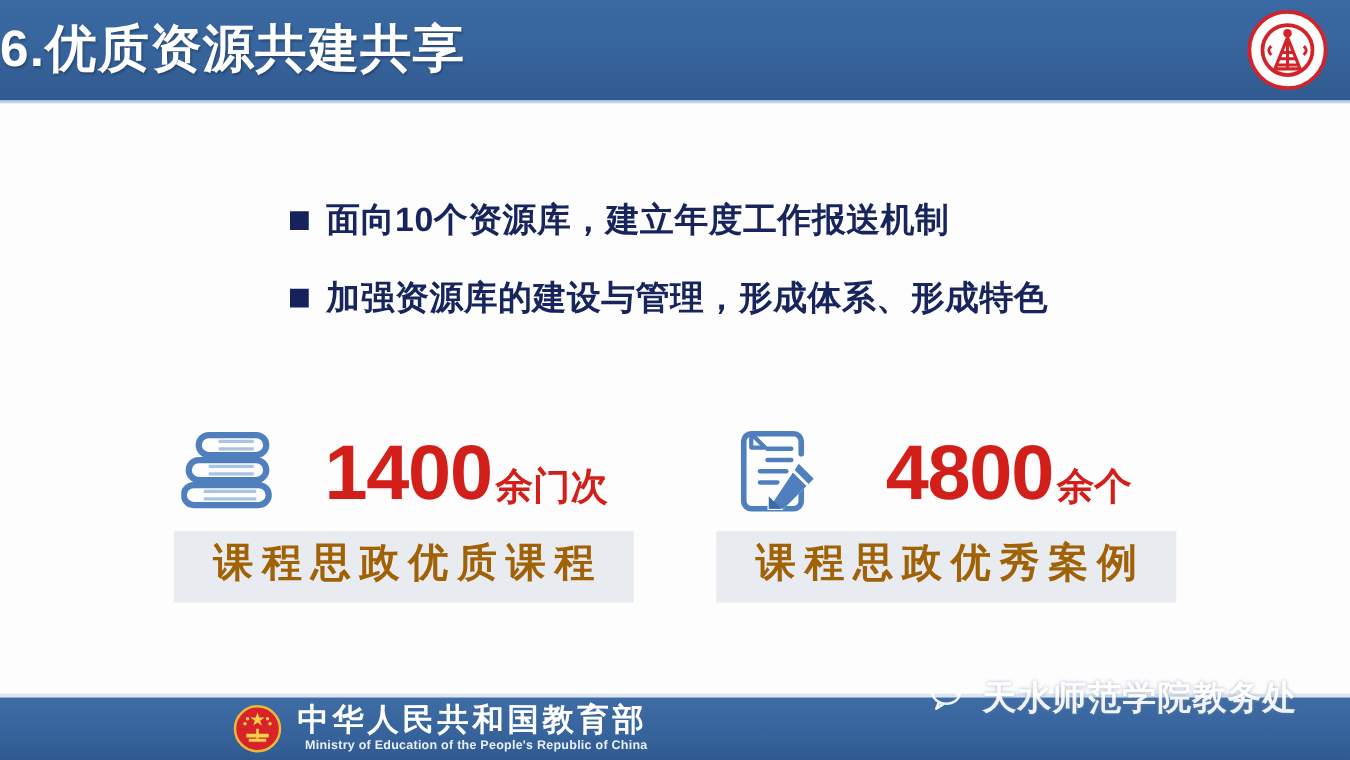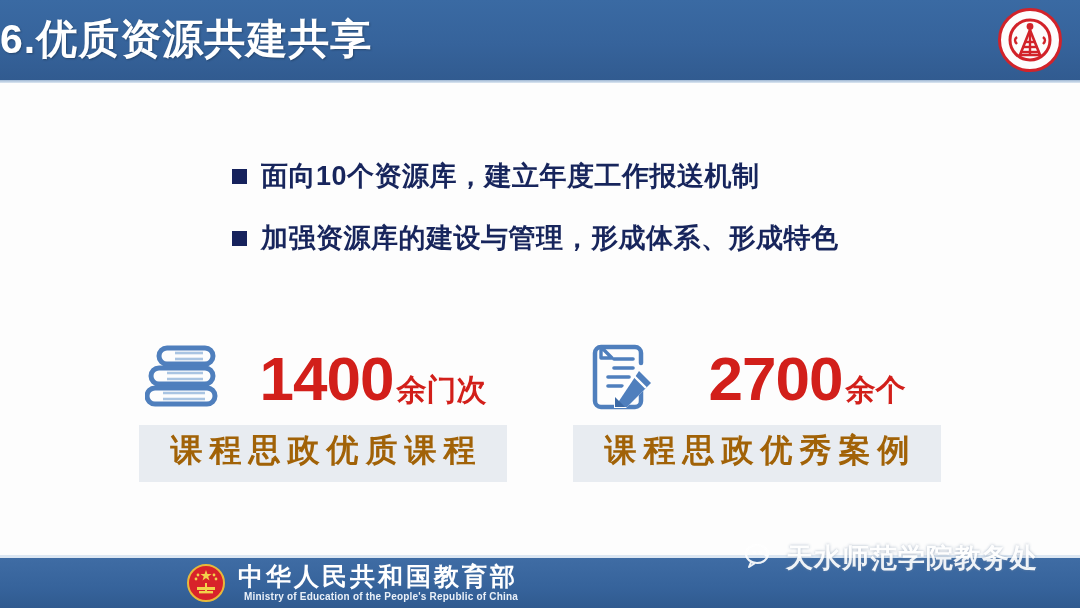"2700" span.stat-number { text: 2700 -> 4800 }
